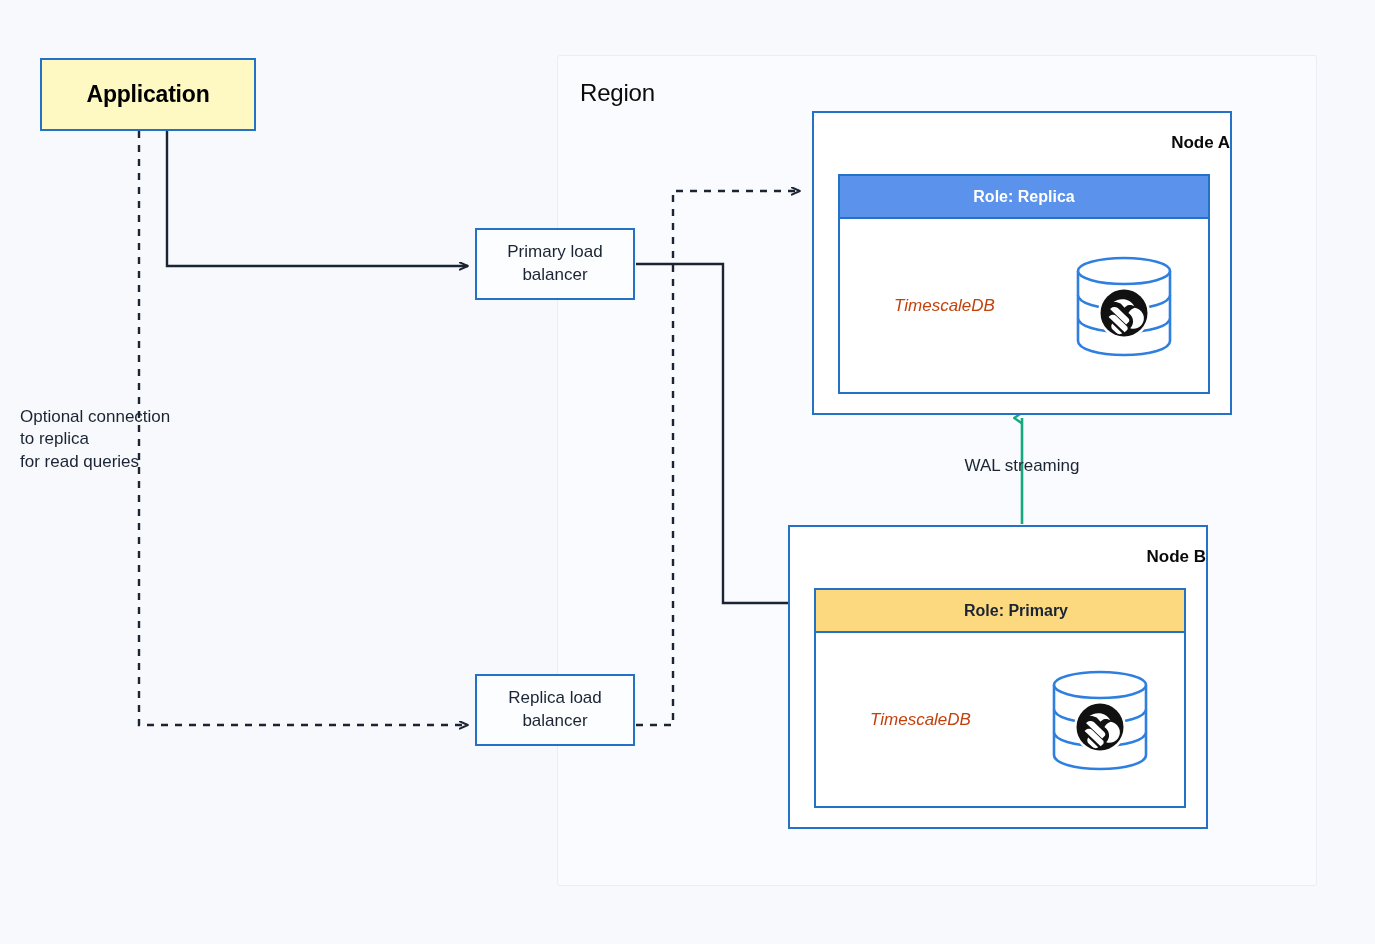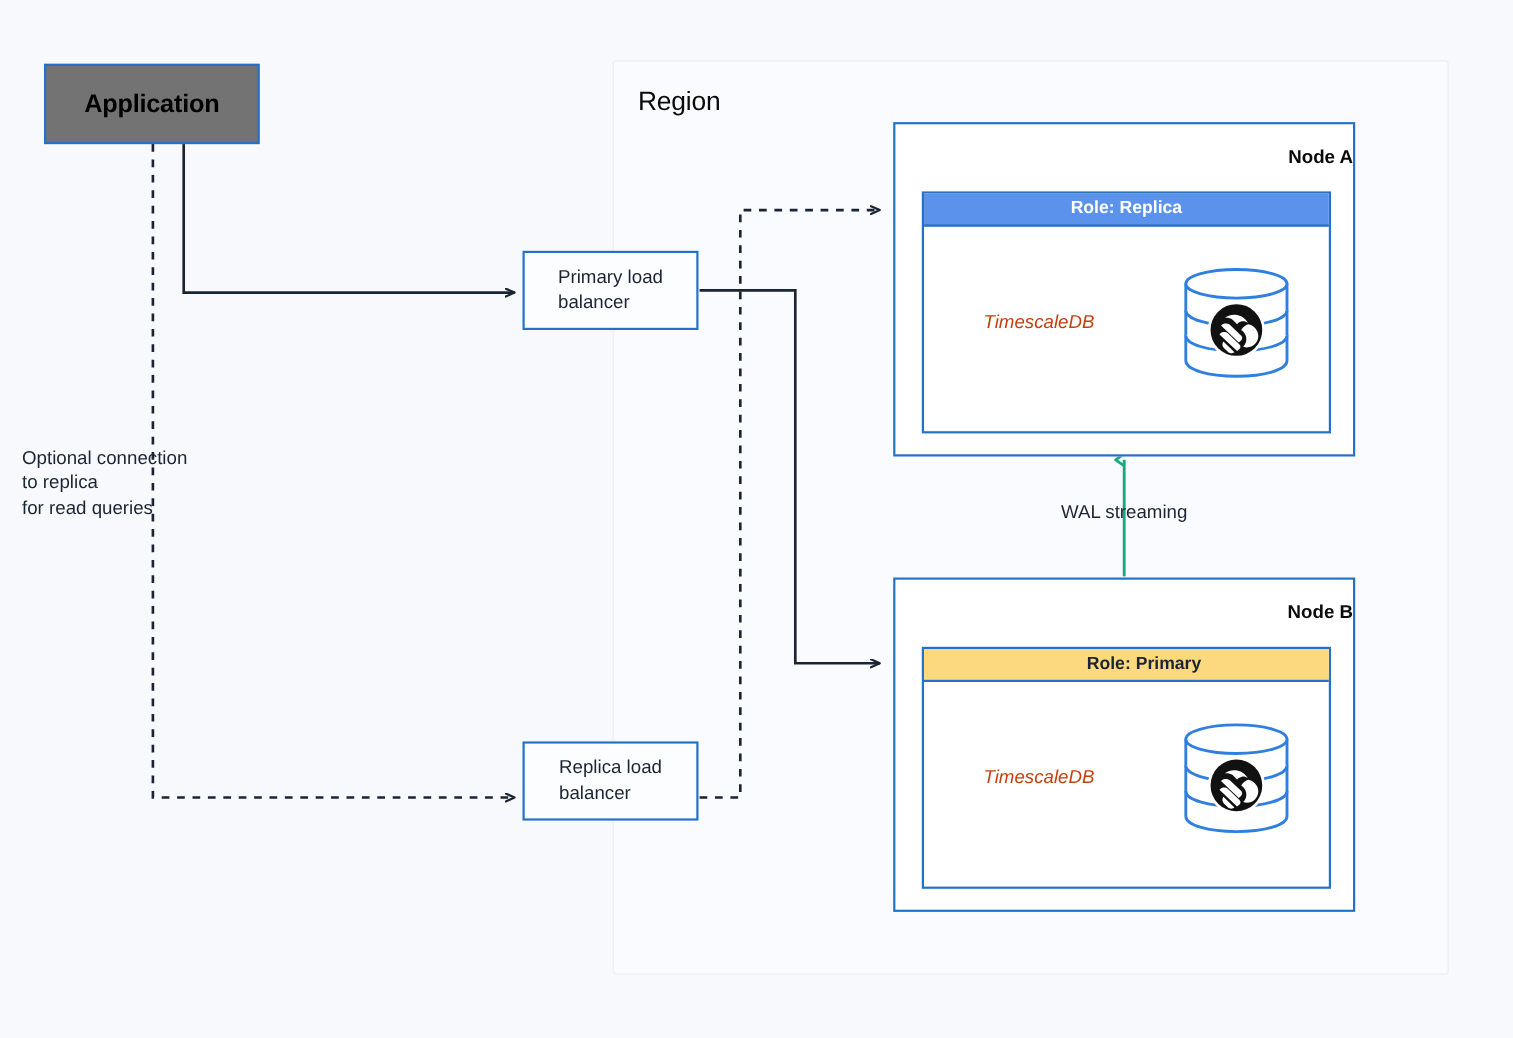"Application" .app-box { background: #737373 -> #fef9c3; width: 196px -> 216px }
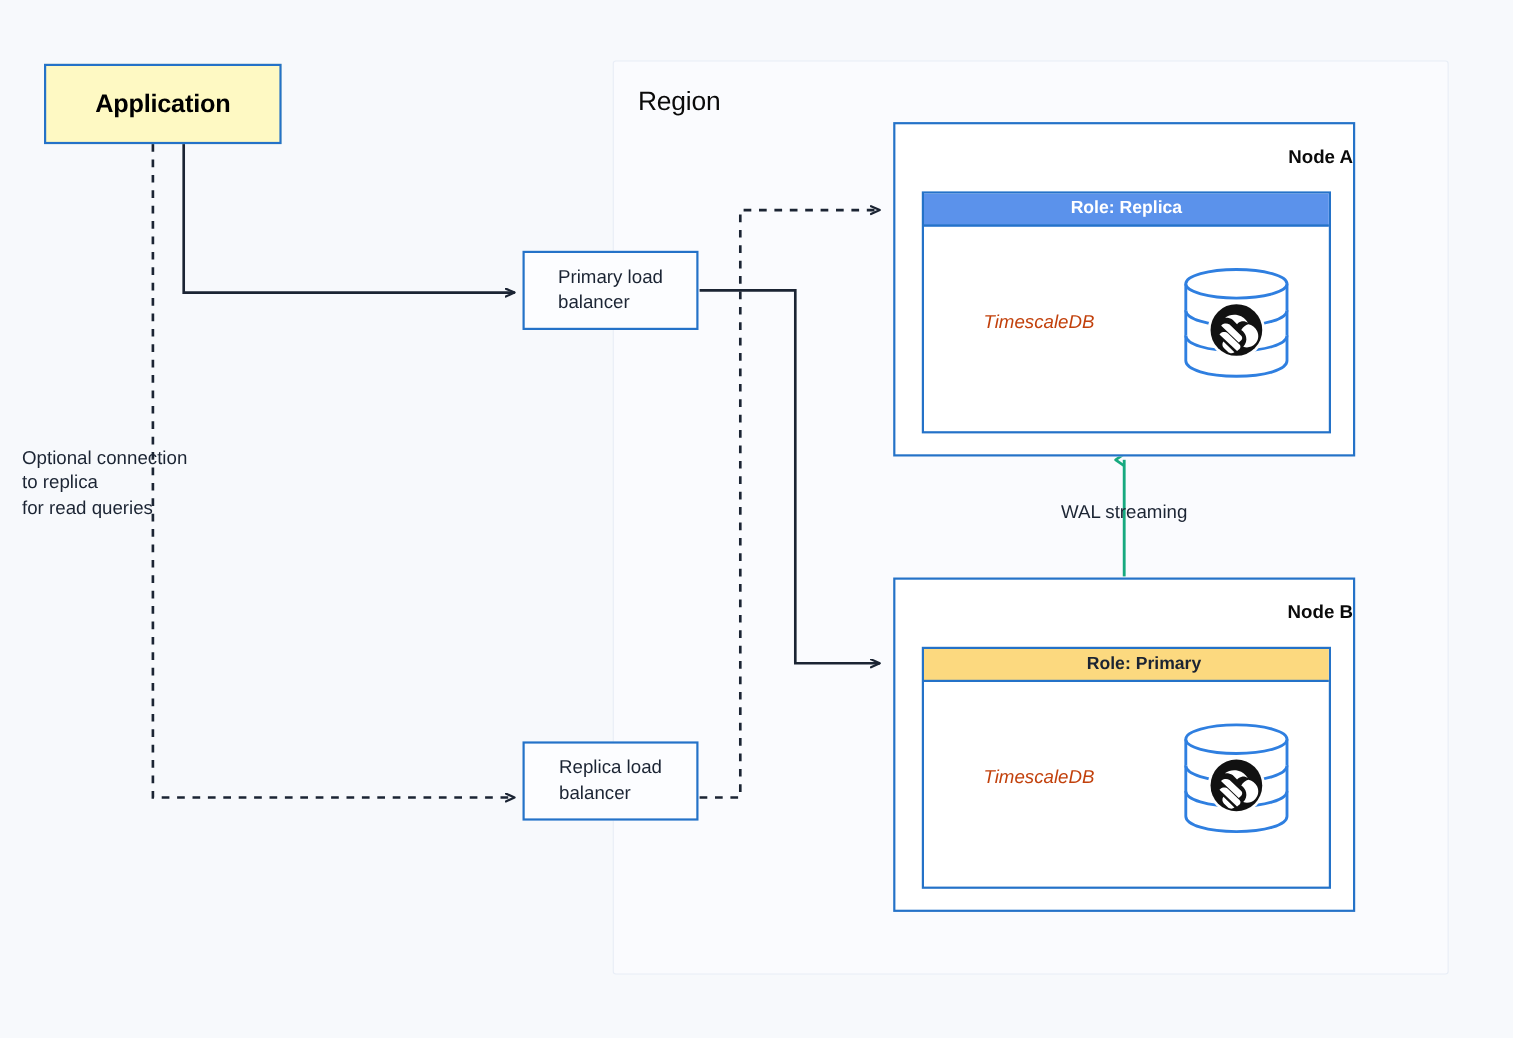"Role: Replica" .role-banner { height: 30px -> 43px }
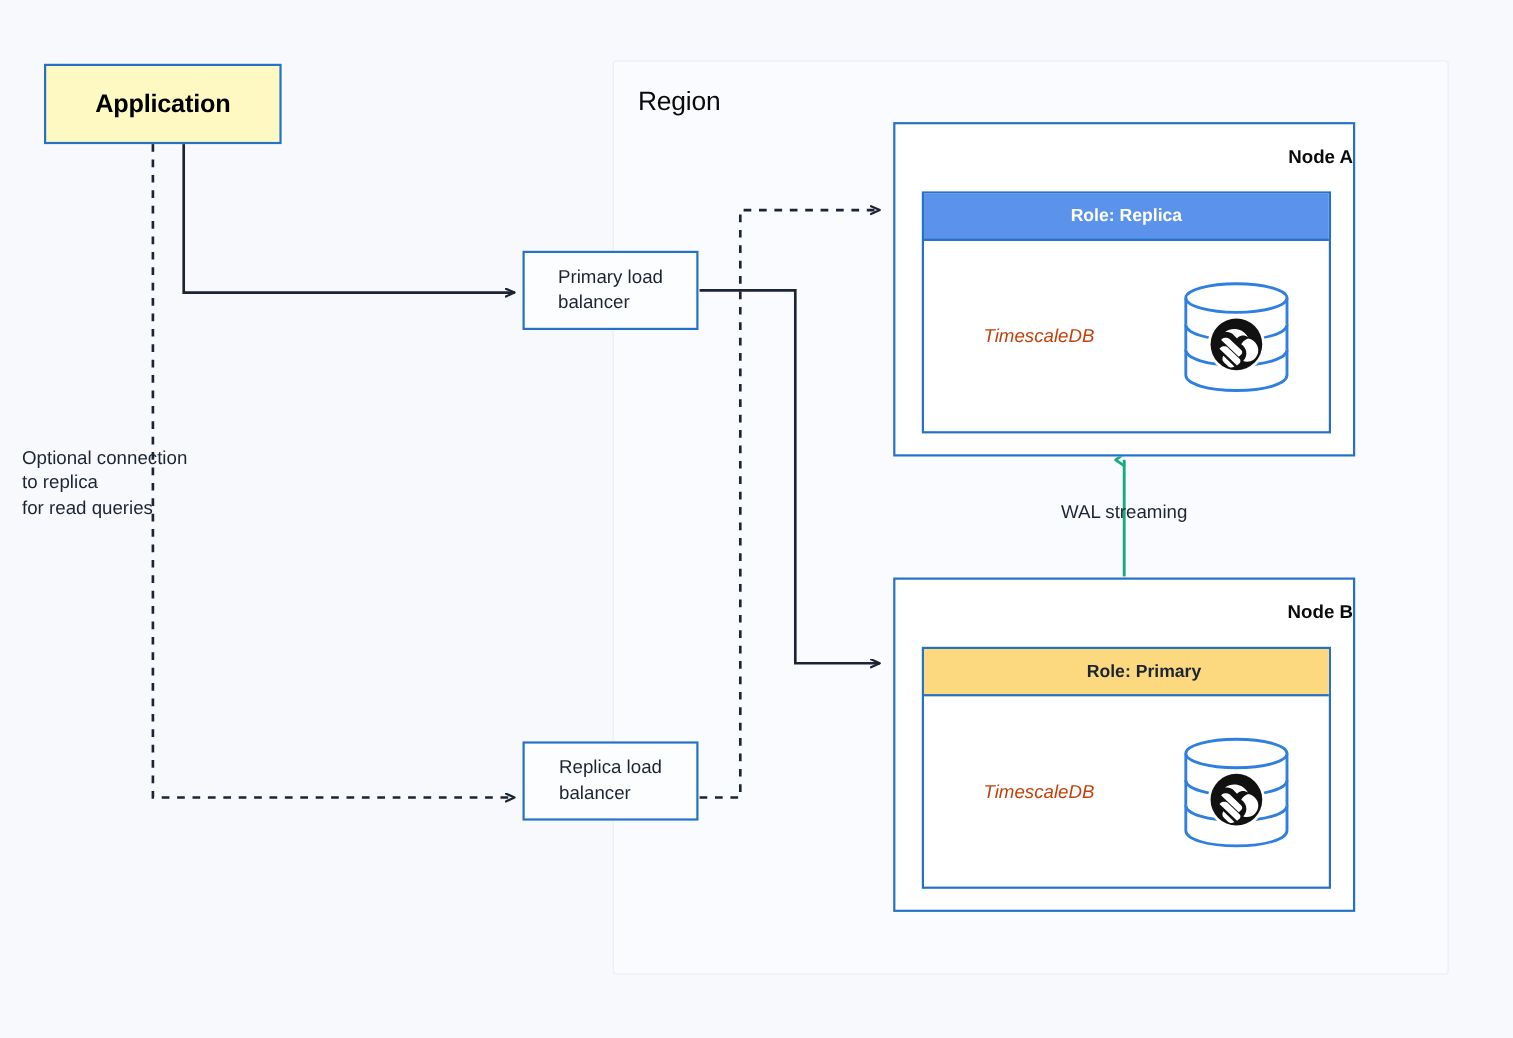"Primary load" .lb-box { text-align: left -> center }
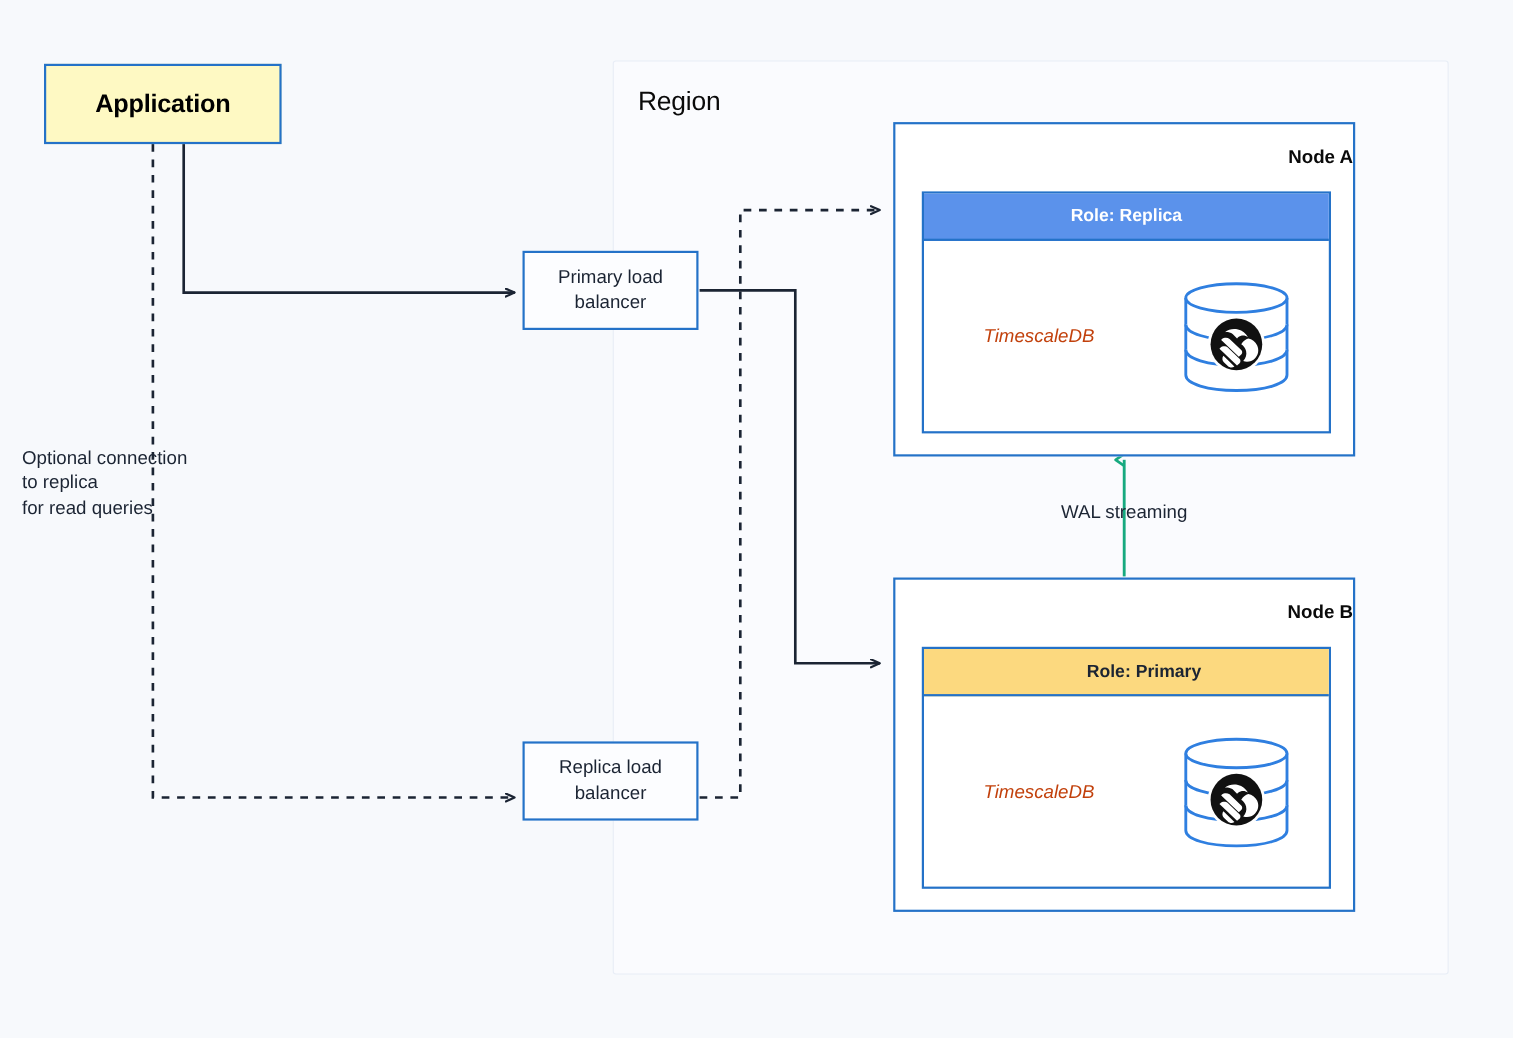"Node B" .node-b { left: 812px -> 788px }
